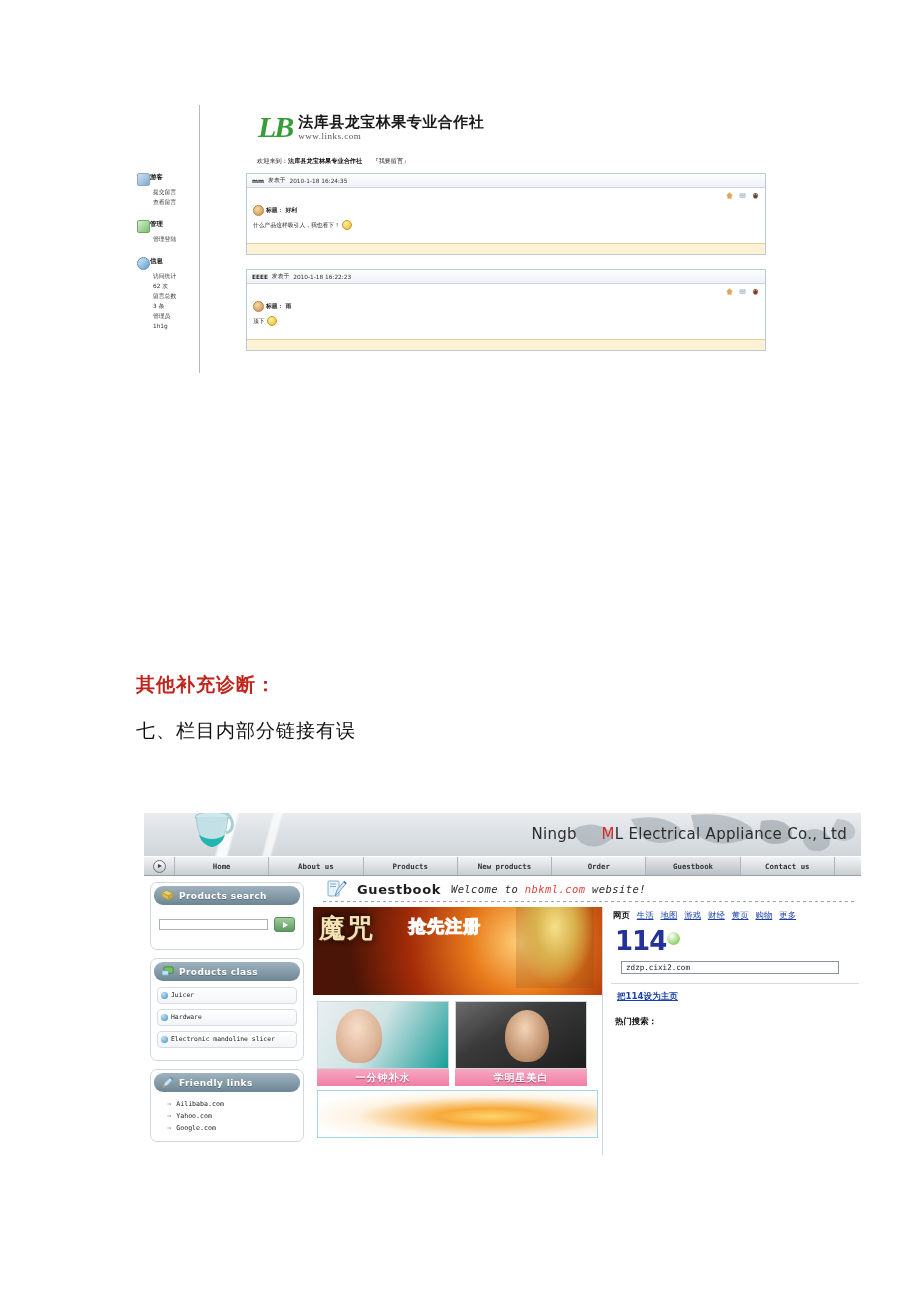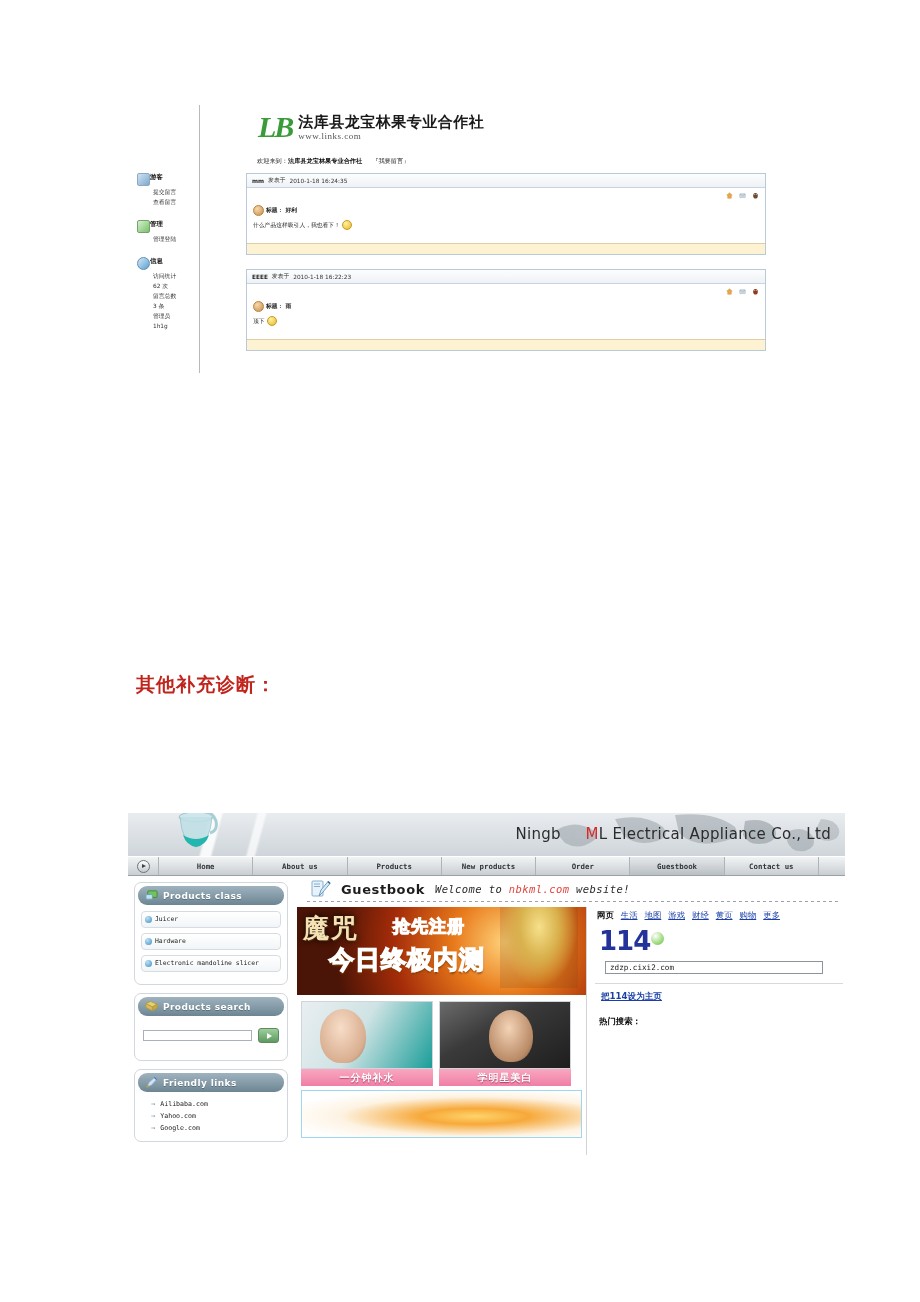"七、栏目内部分链接有误" div.h-black { html: none -> <div>七、栏目内部分链接有误</div> }
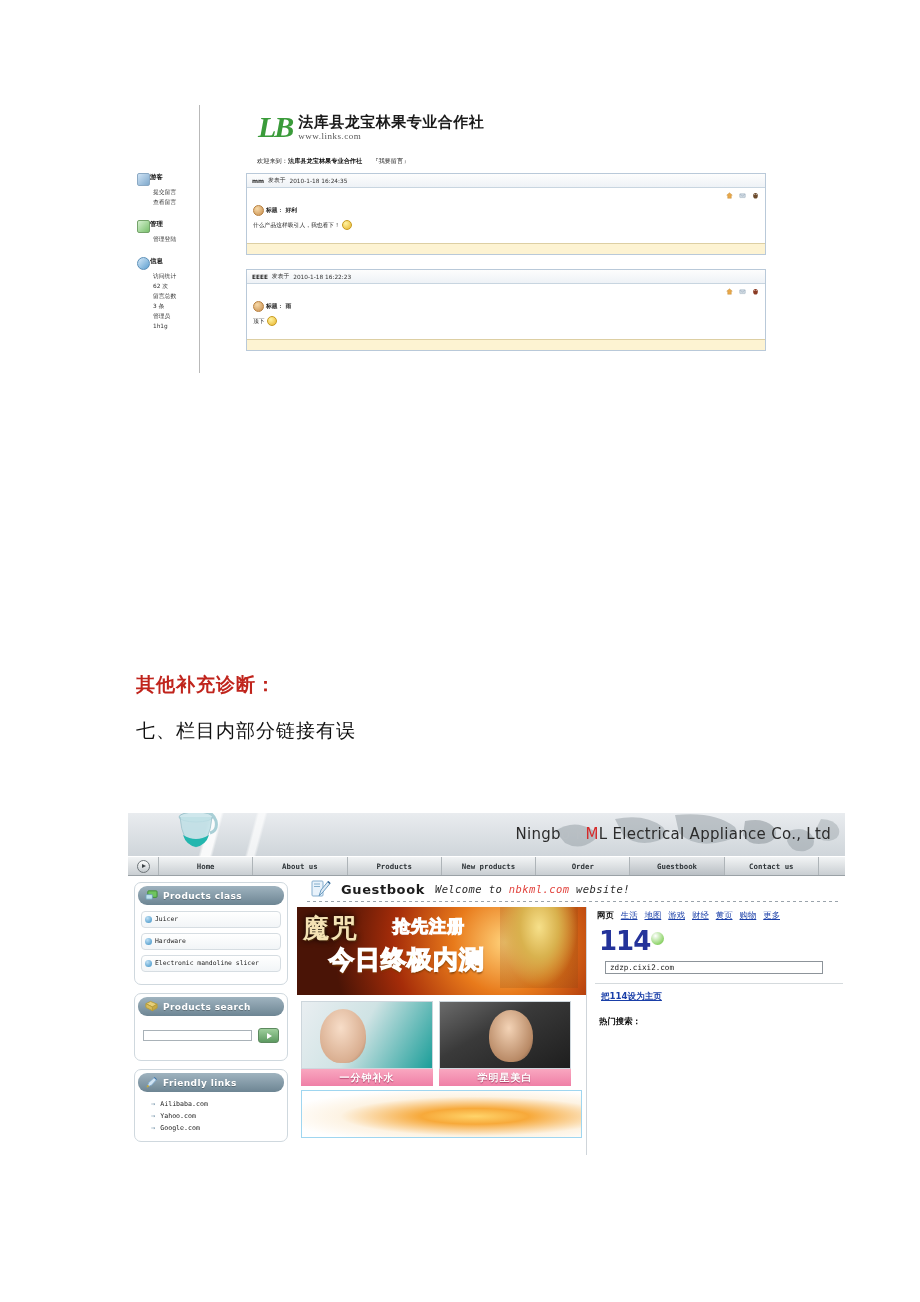"Ningbo KML Electrical Appliance Co.," .shot2 { left: 128px -> 144px }
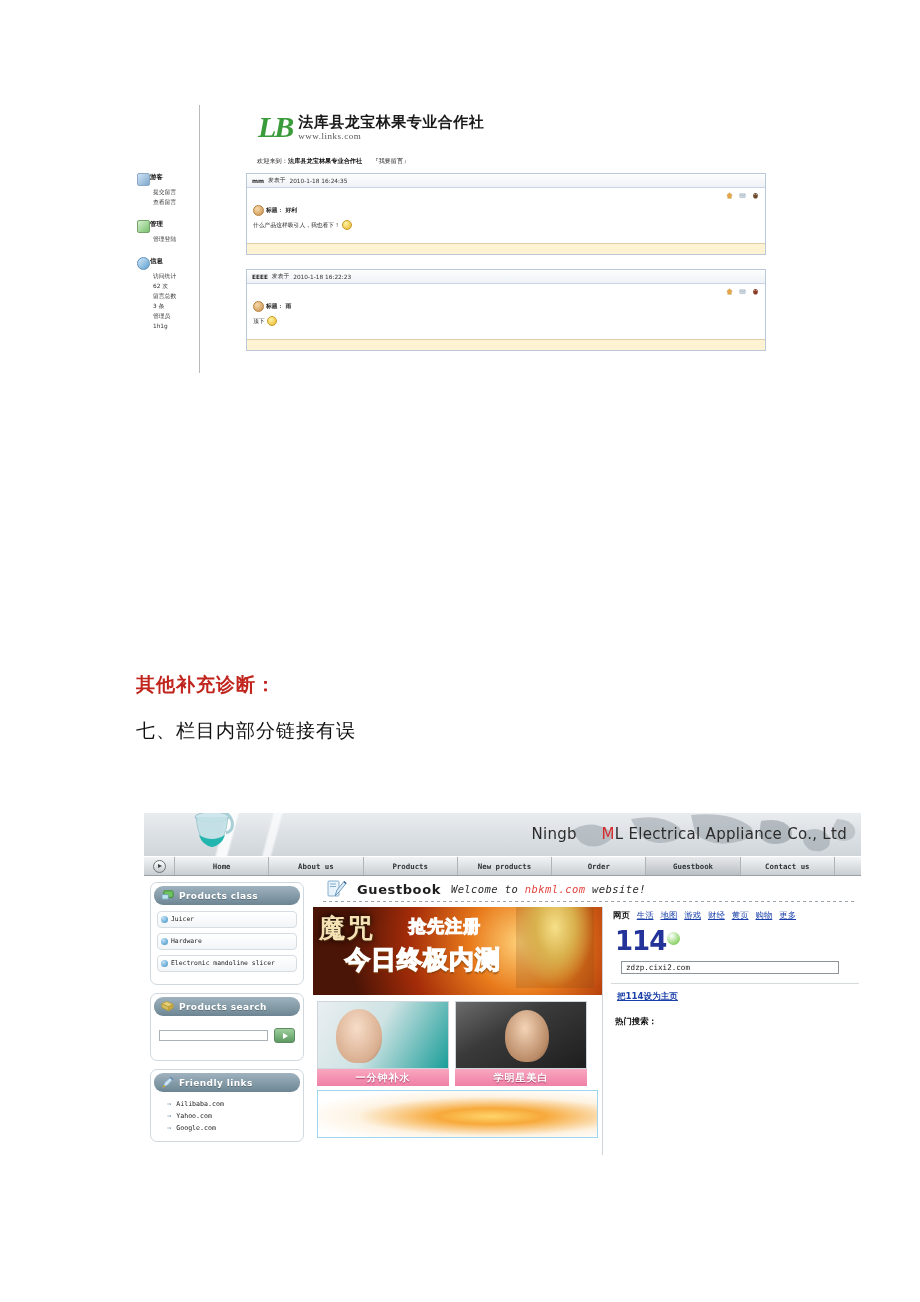"Products class" div.box { order: before "Products search" -> after "Products search" }
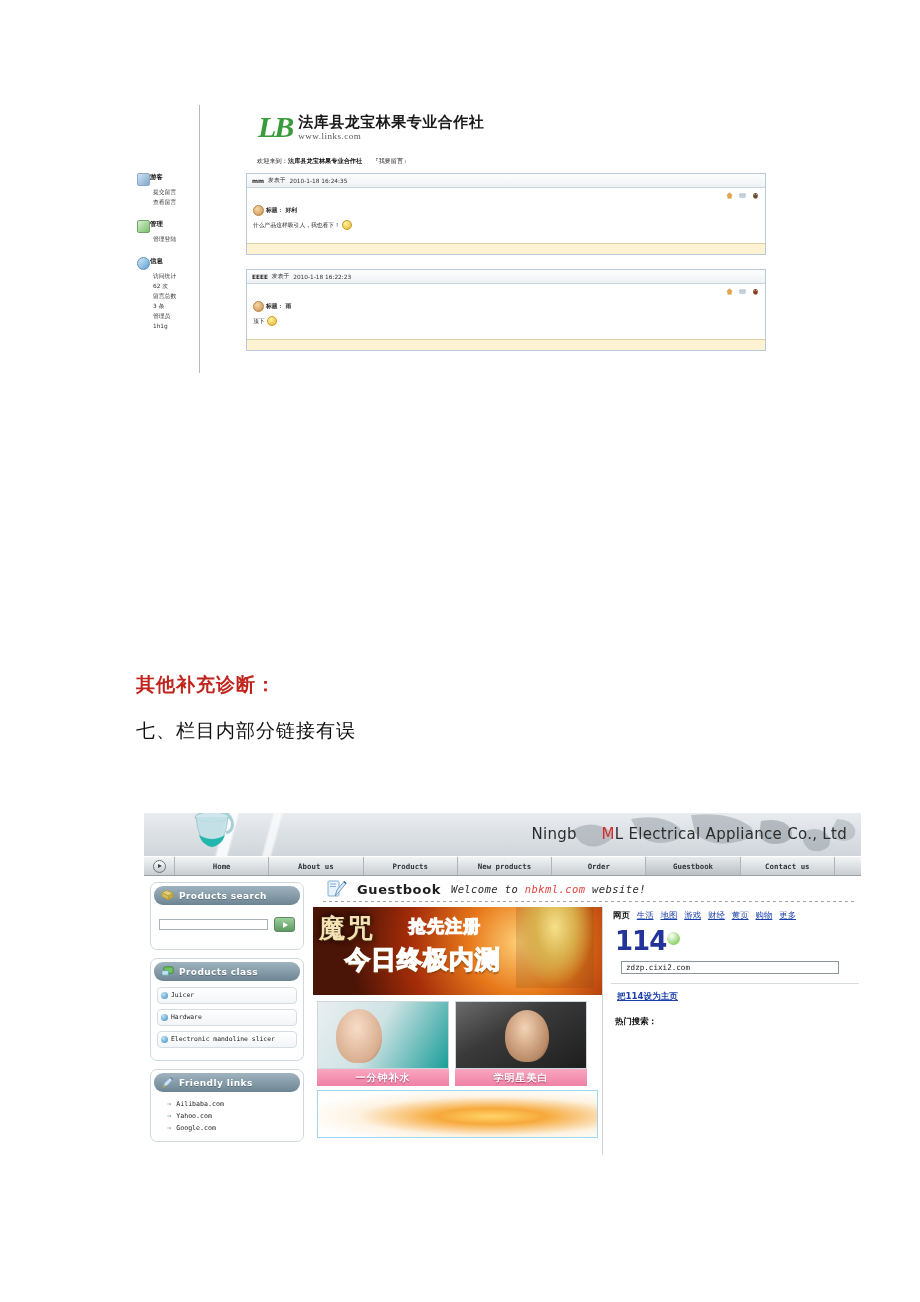"今日终极内测" div.gb-jin { html: <div>今日终极内测</div> -> none }
